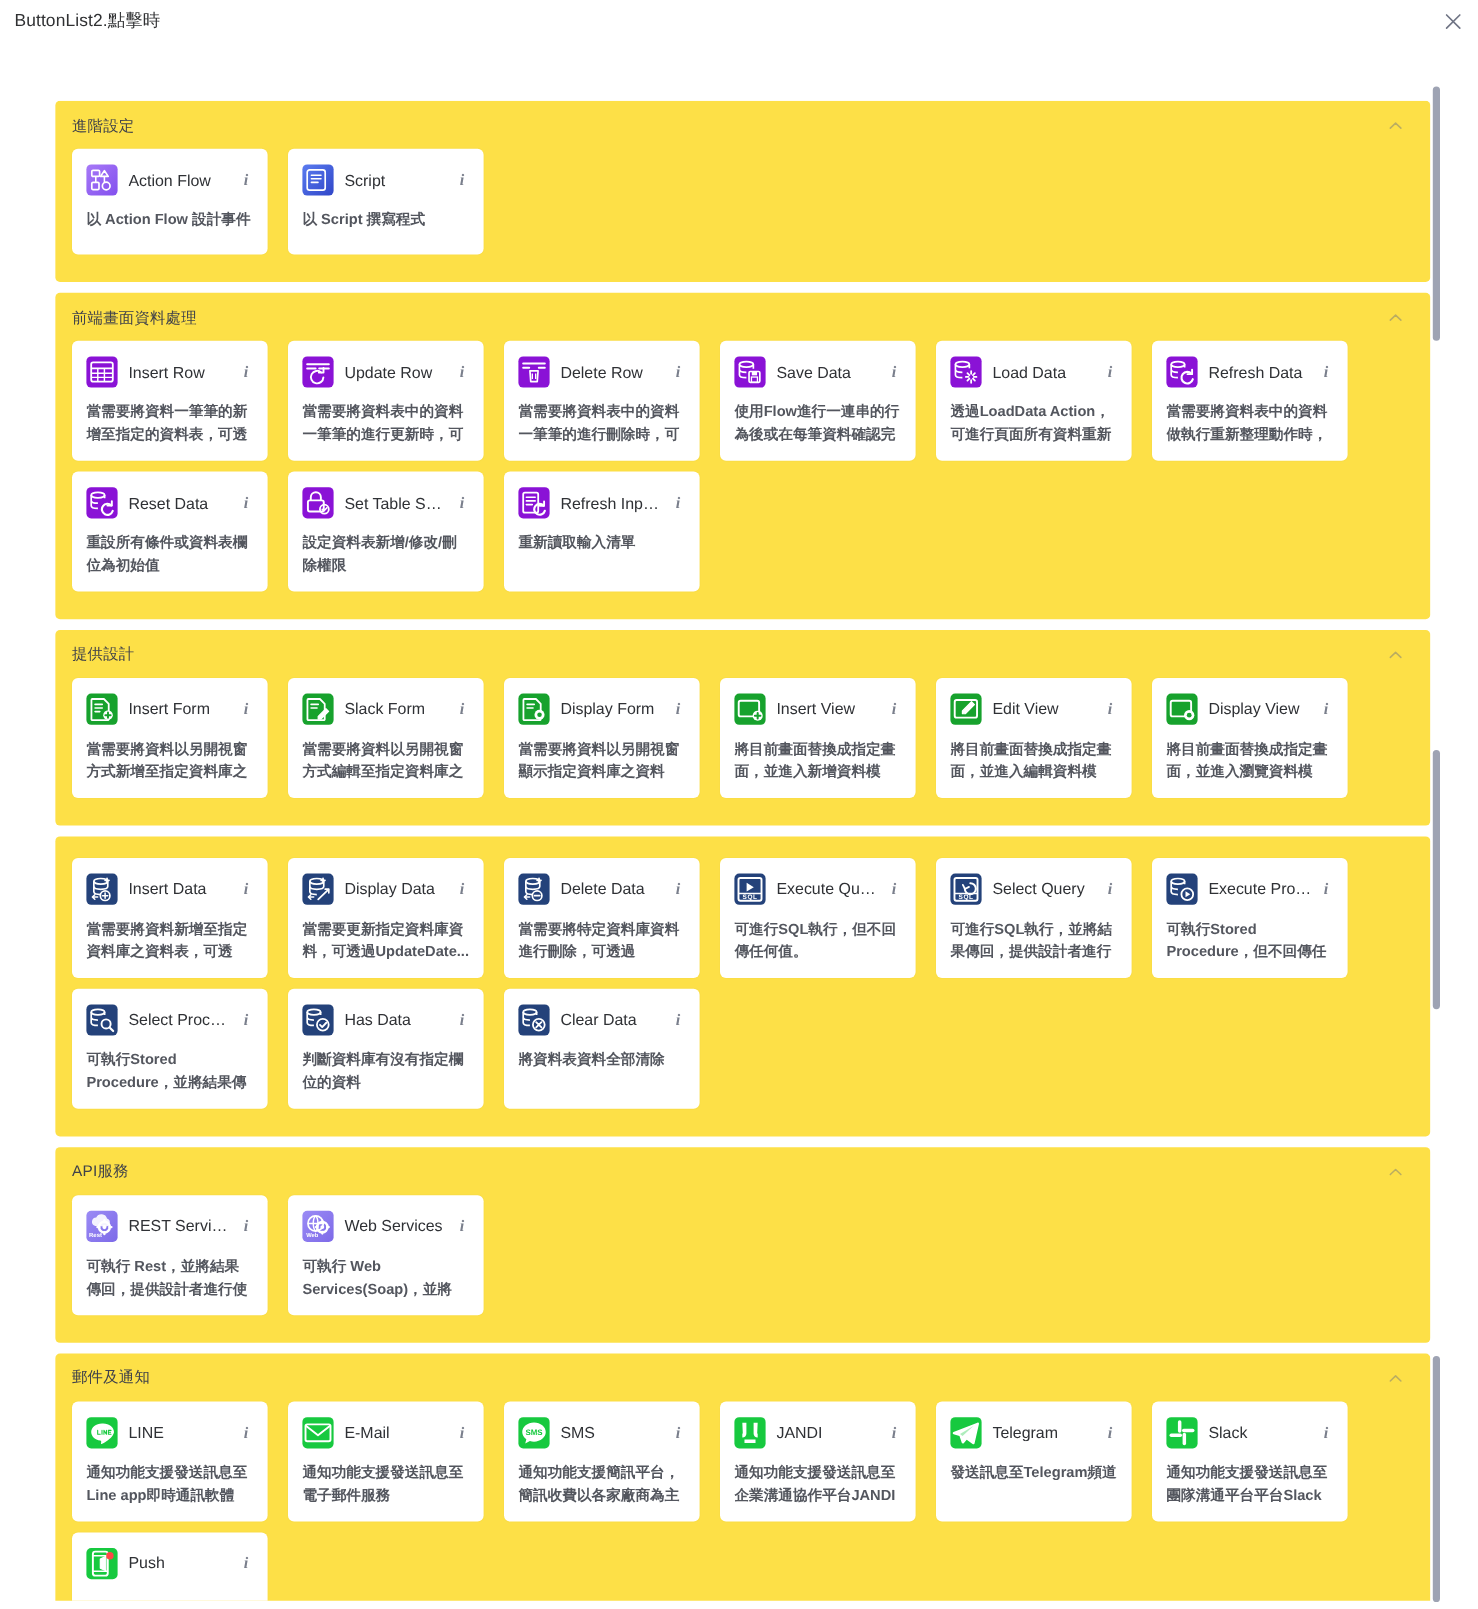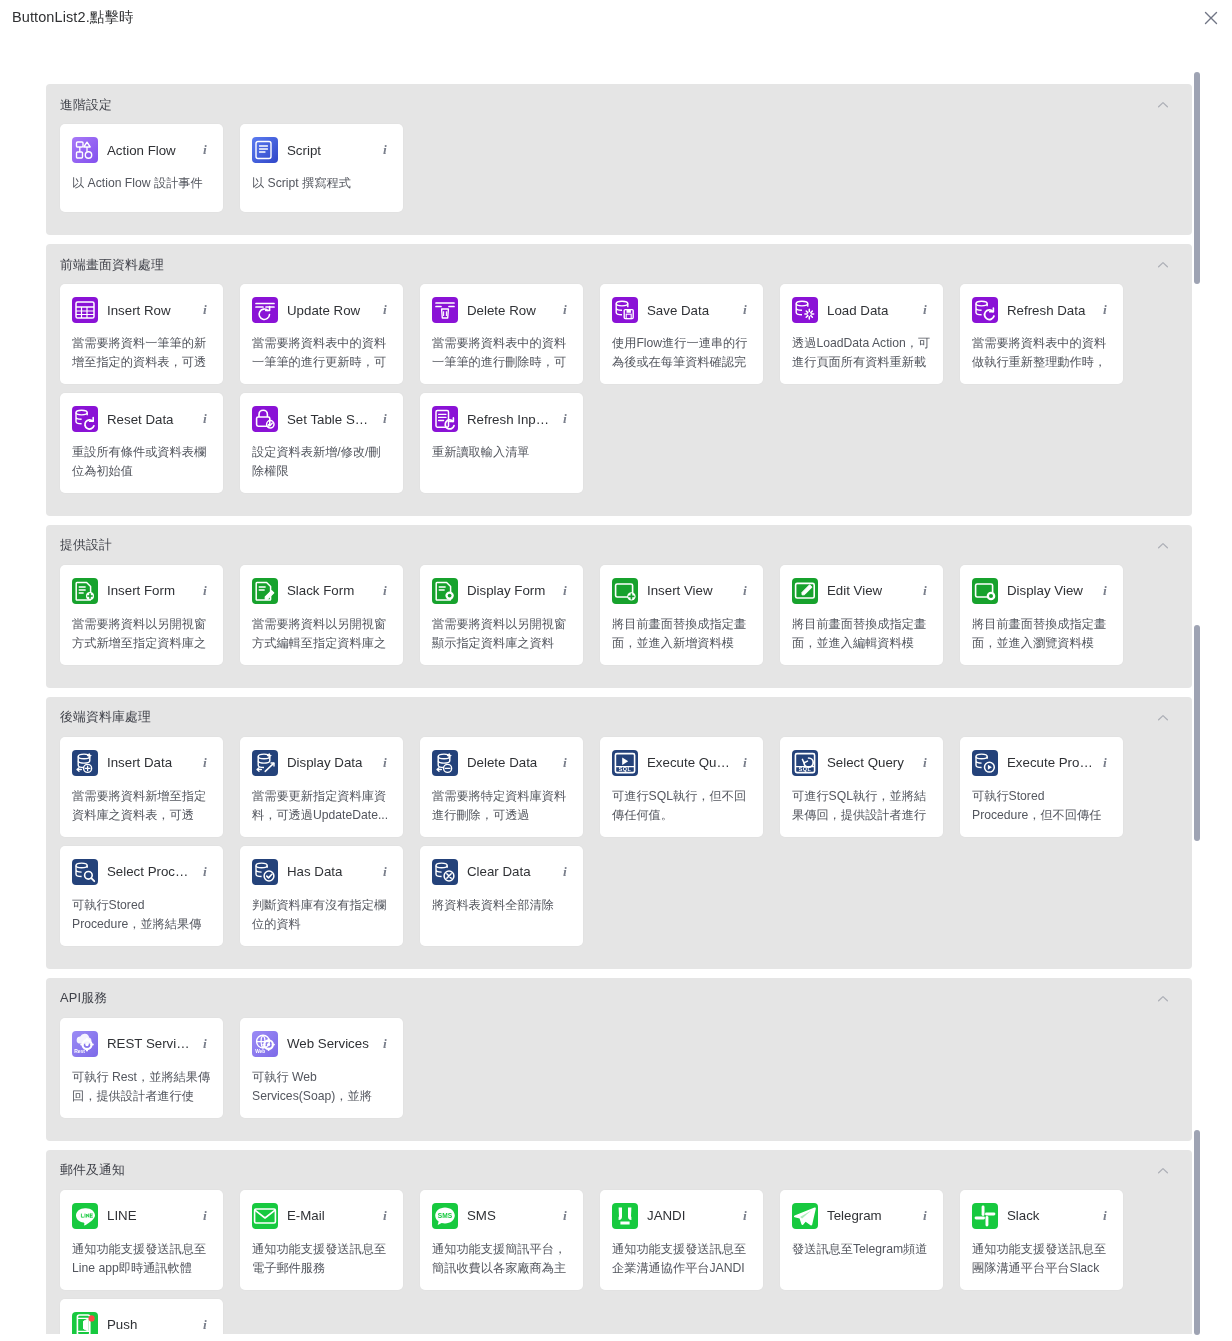"進階設定" .section { background: #e5e5e5 -> #fde047 }
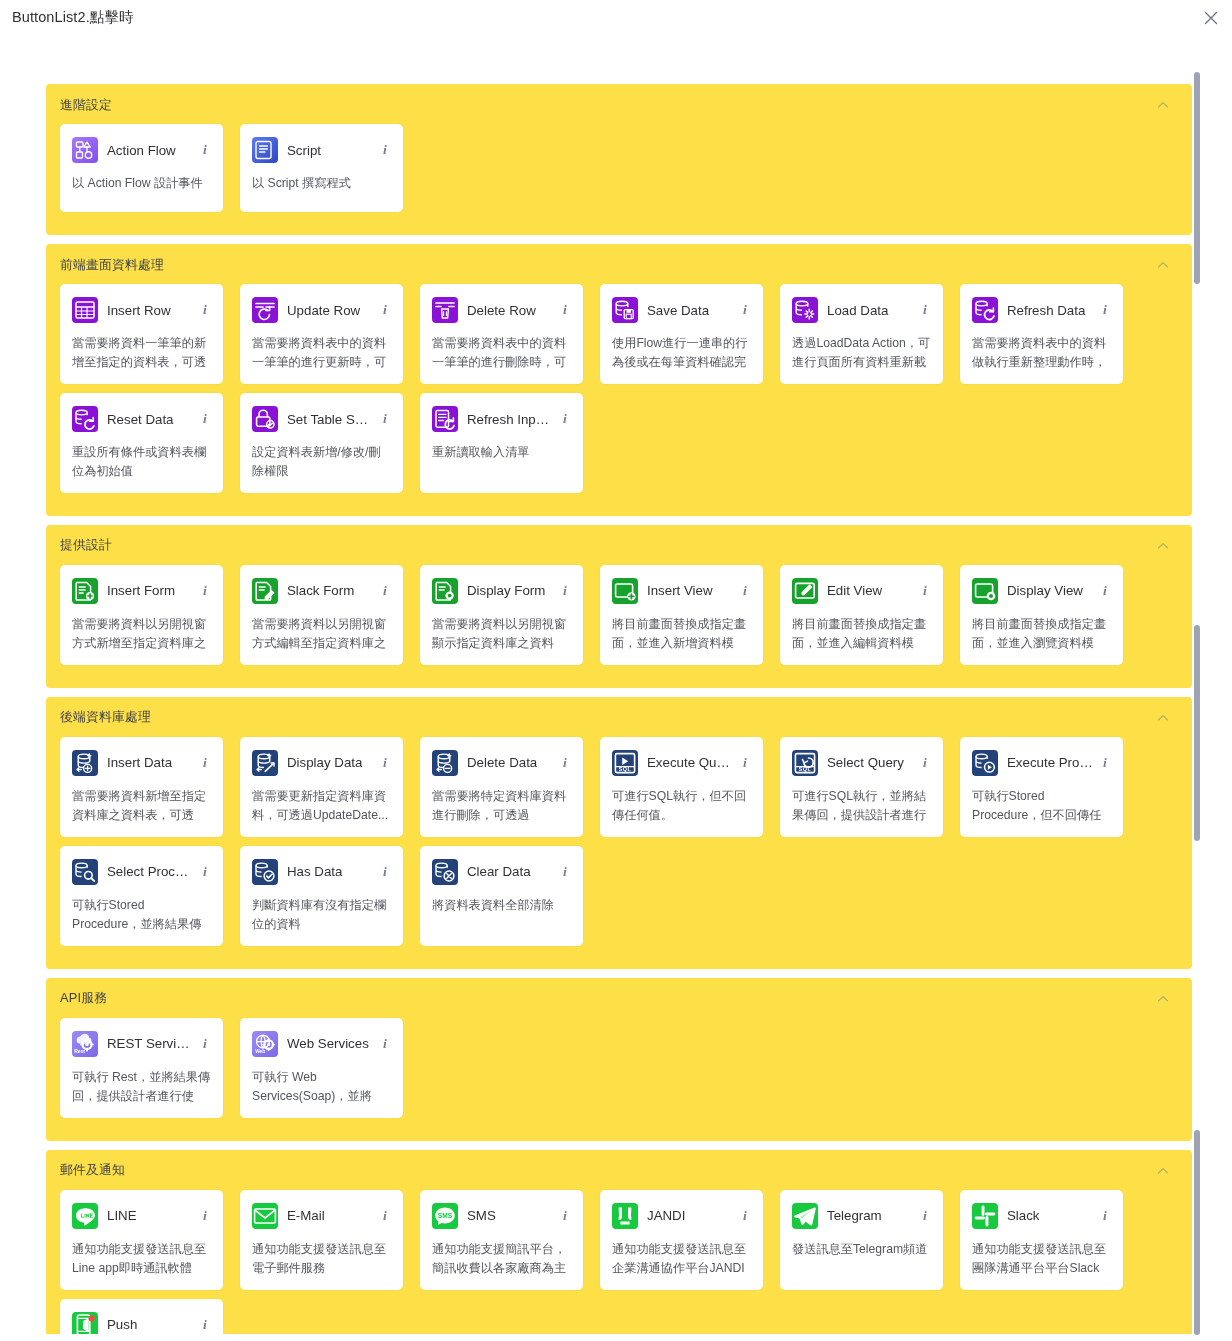"以 Action Flow 設計事件" .card-desc { font-weight: none -> bold }
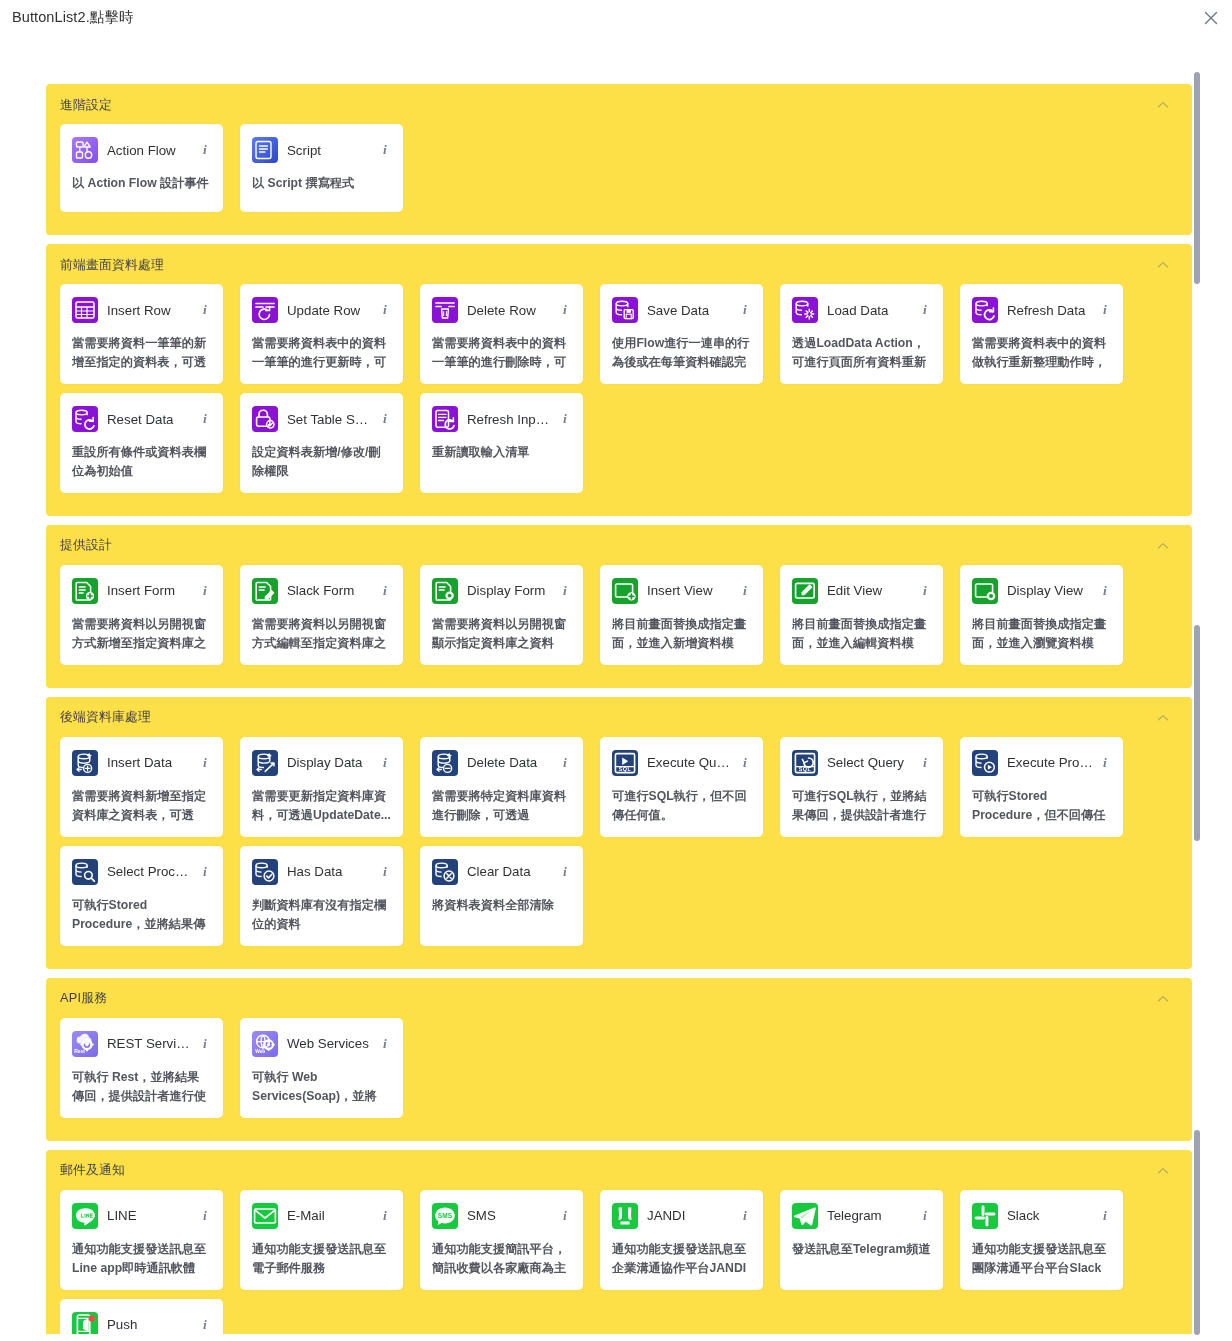"後端資料庫處理" div.section-head { html: <div> <div>後端資料庫處理</div> <div><svg> <path></path> </svg></div> </div> -> none }
